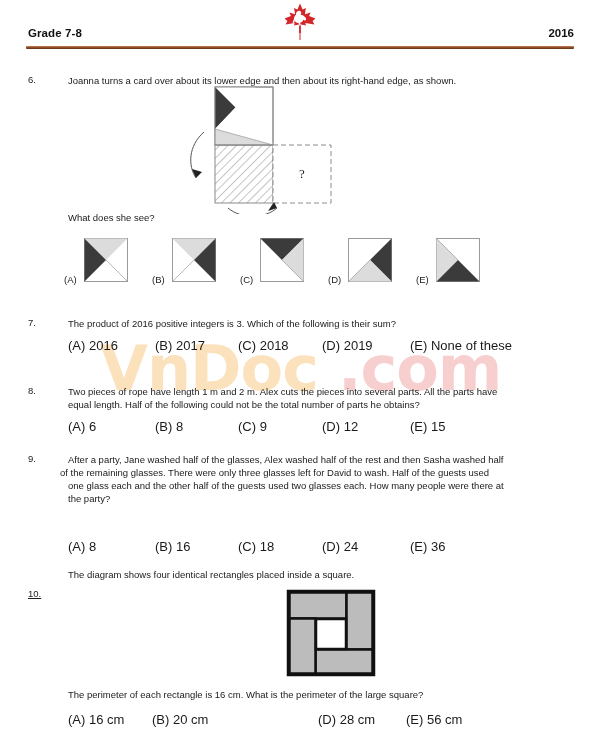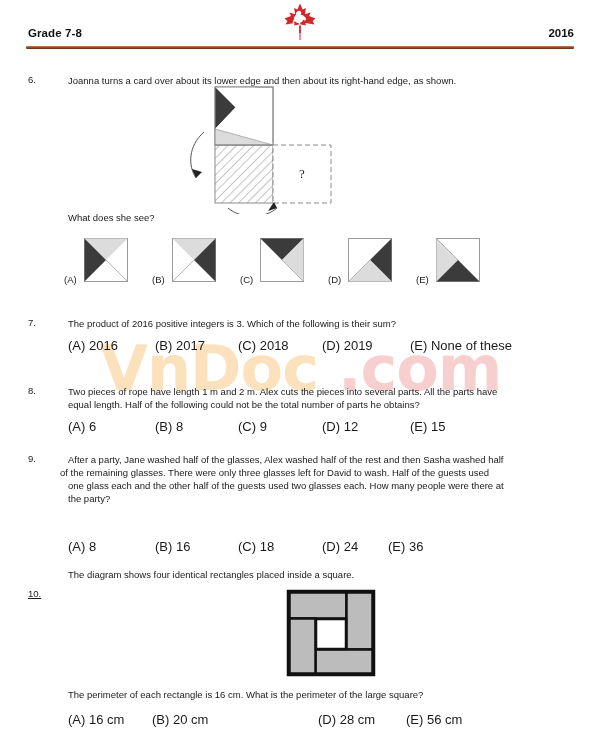"(E) 36" span.opt { left: 388px -> 410px }
